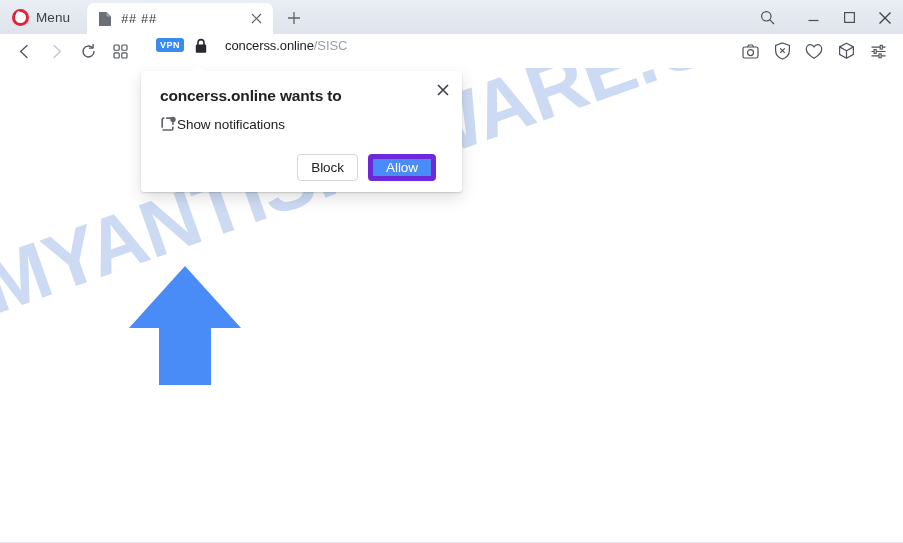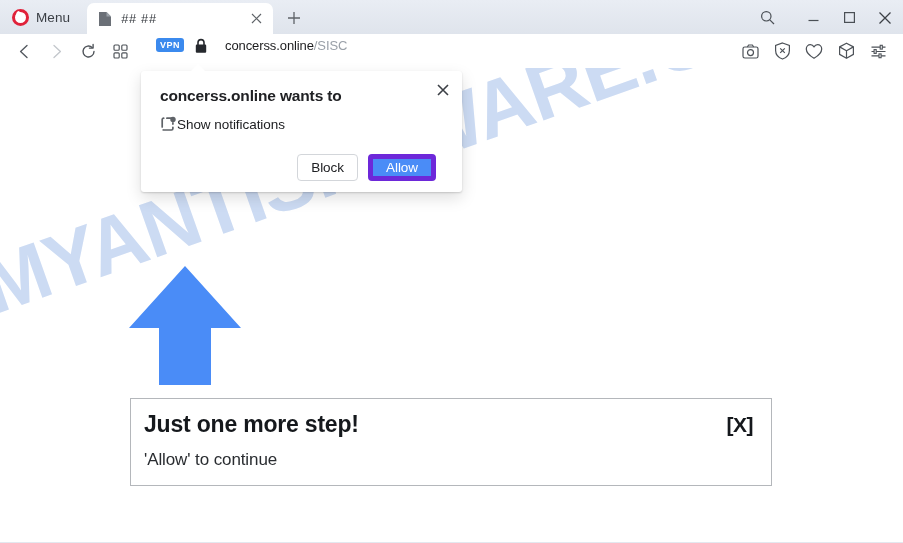"Just one more step!" div.notice { html: <div> <div> <div>Just one more step!</div> <div>[X]</div> </div> <div>'Allow' to continue</div> </div> -> none }
